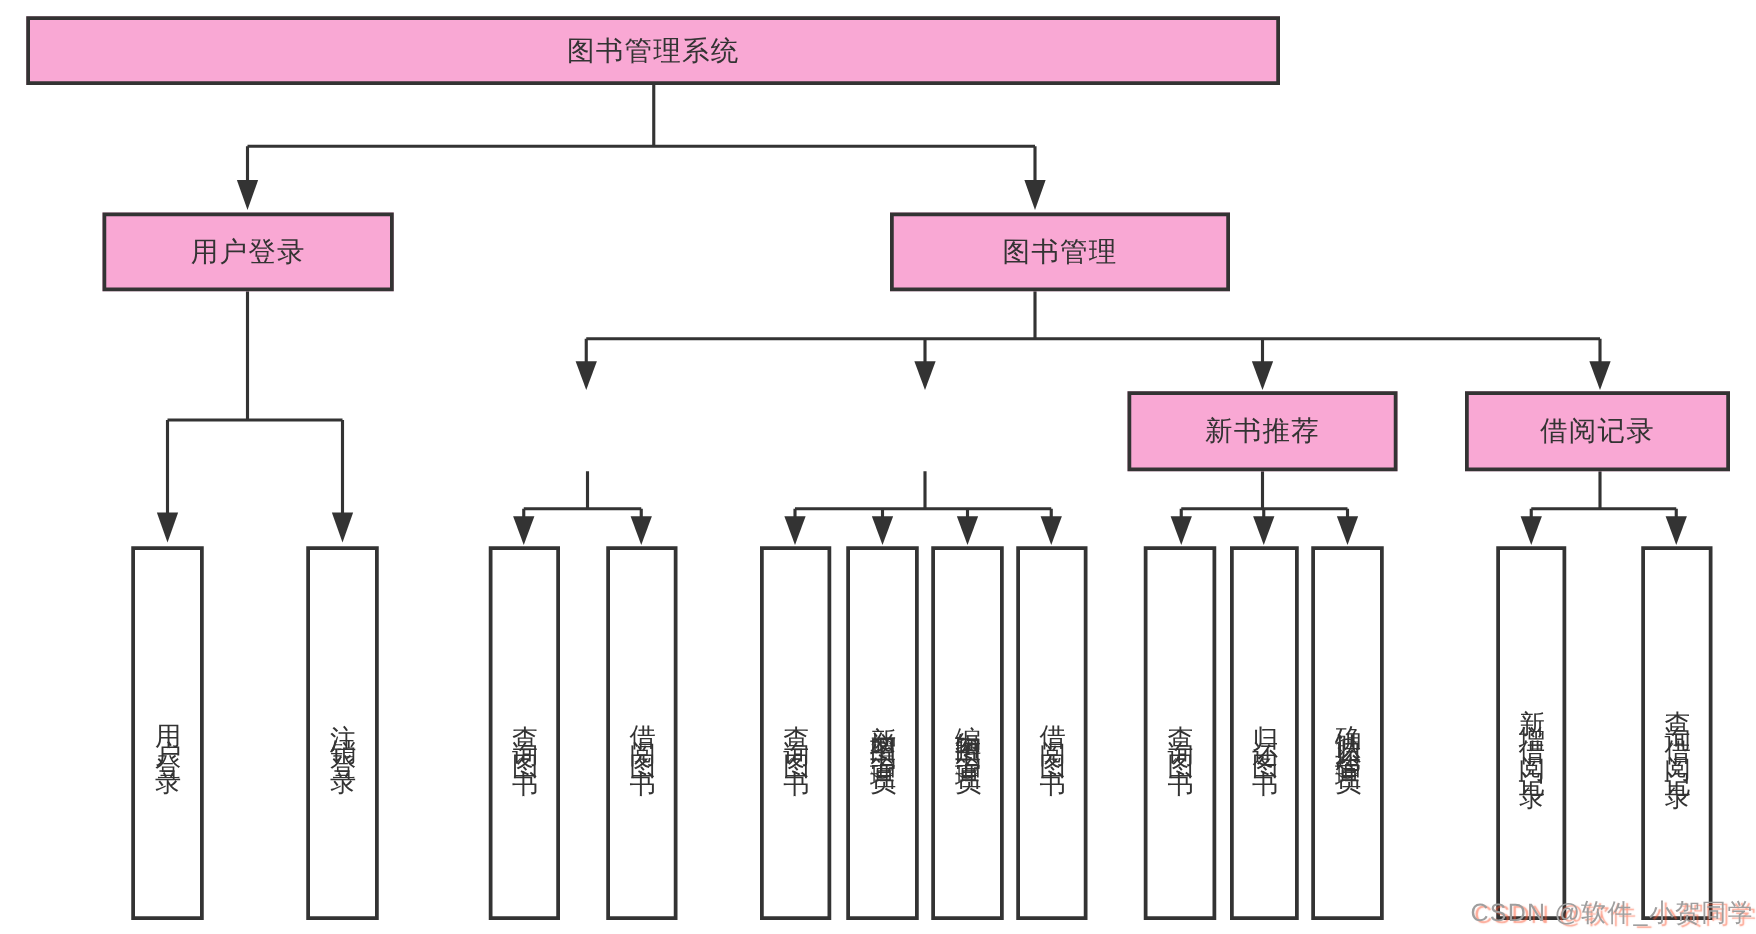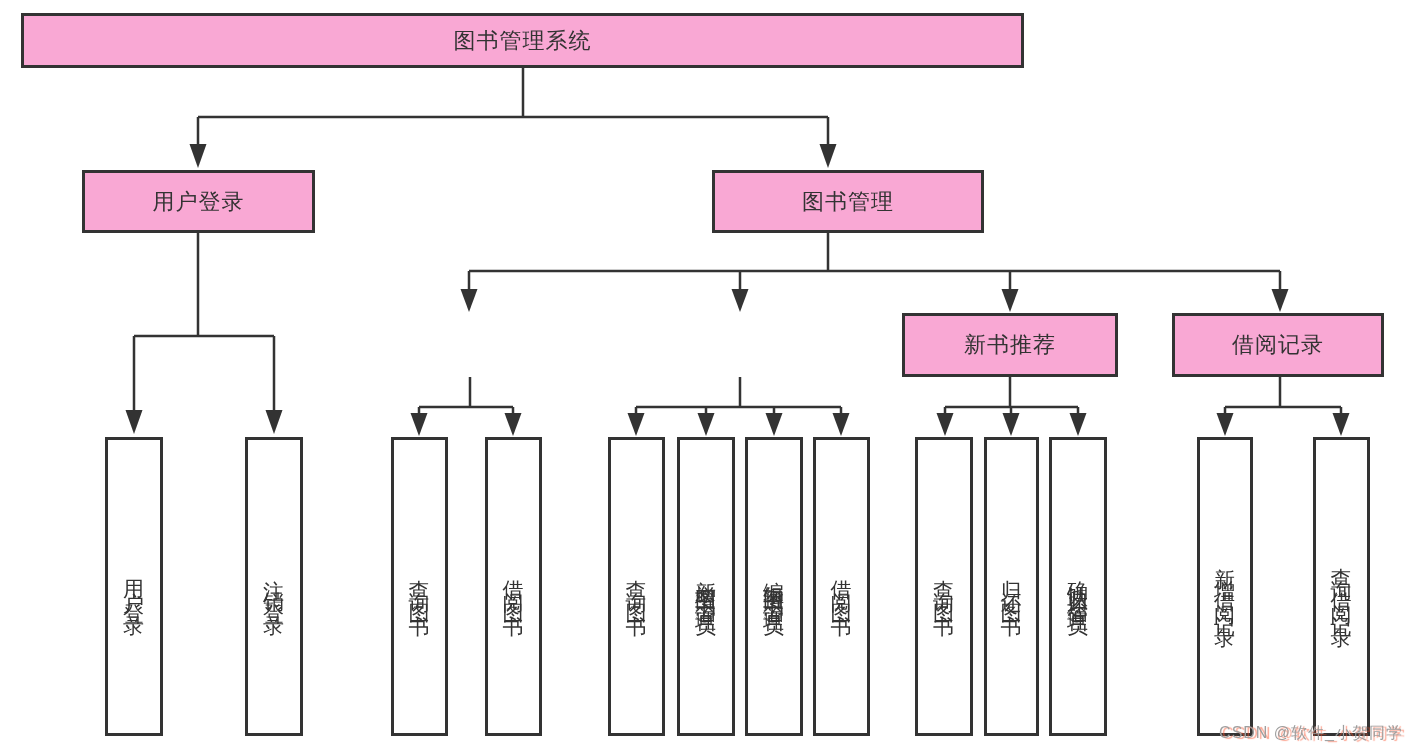"CSDN @软件_小贺同学" #watermark { font-size: 16px -> 20px }
